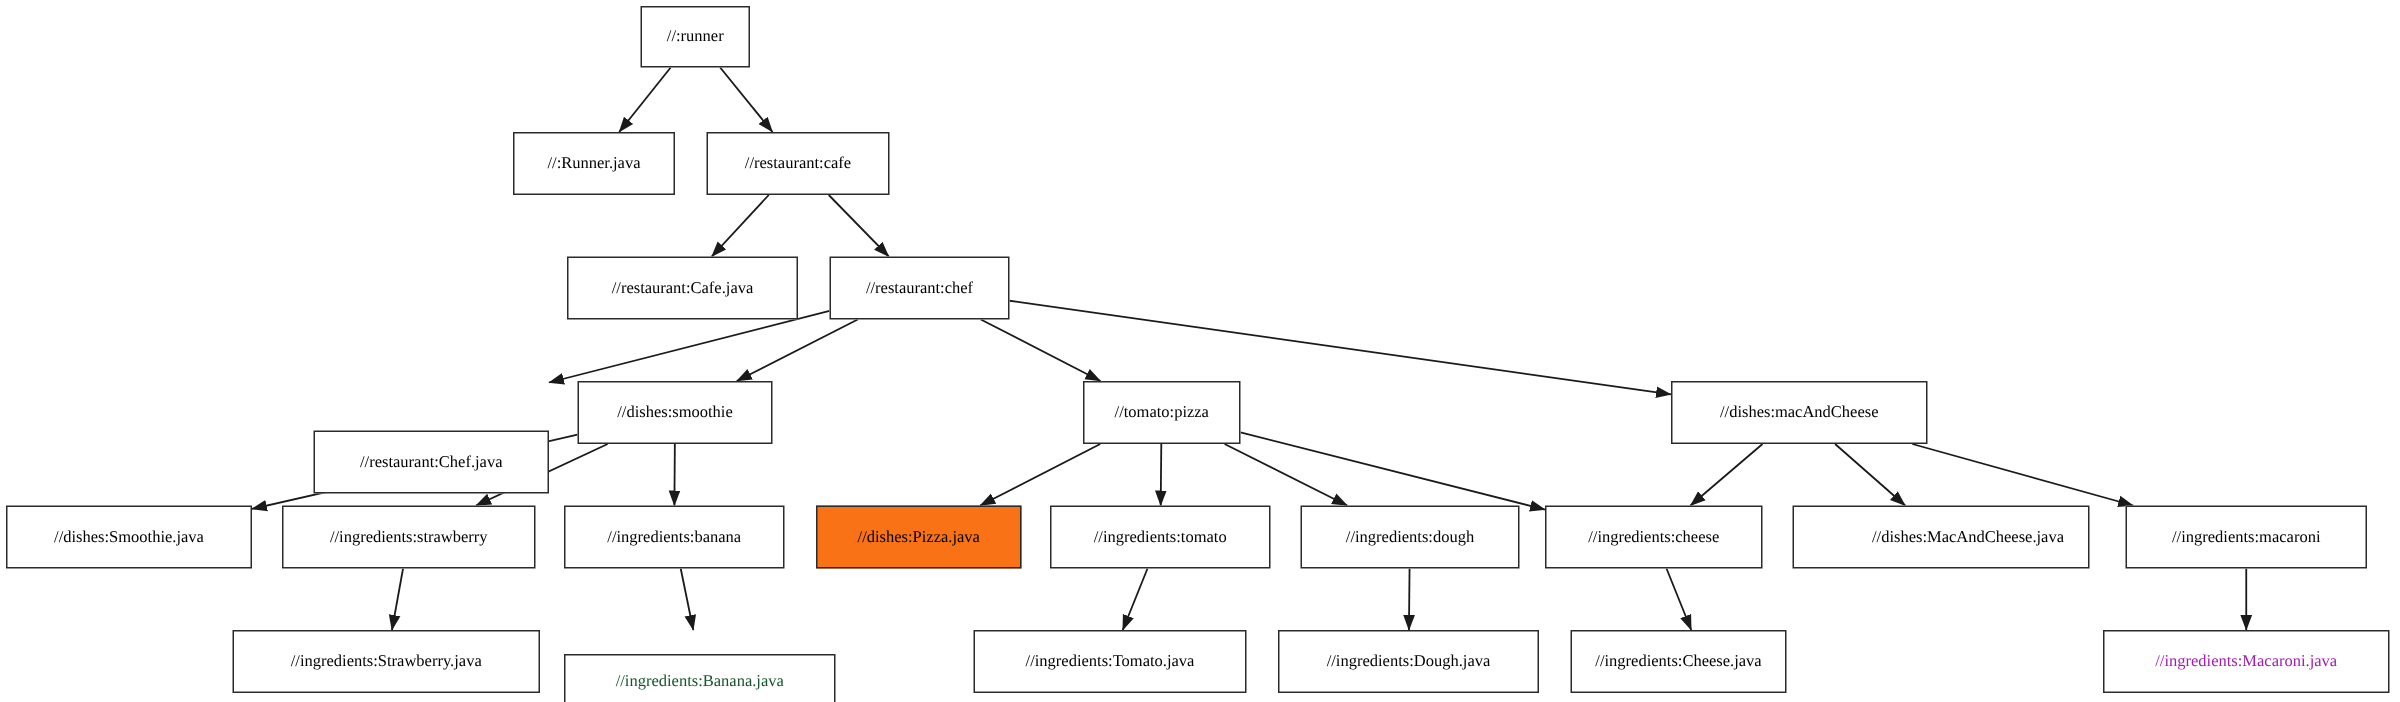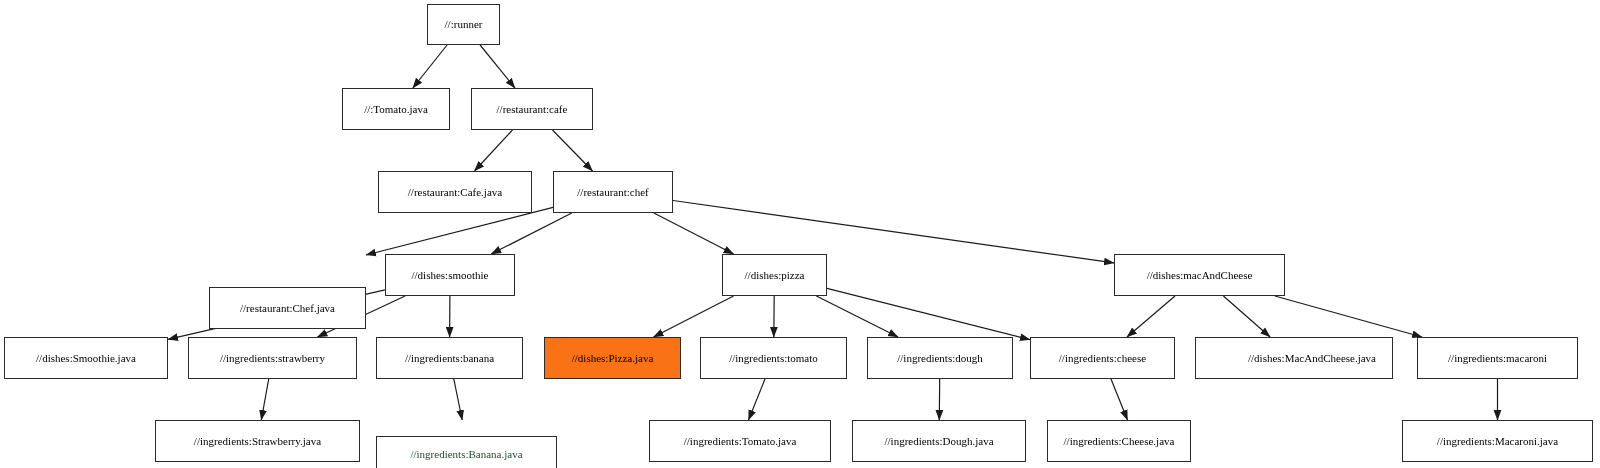"//:Tomato.java" div.node { text: //:Tomato.java -> //:Runner.java }
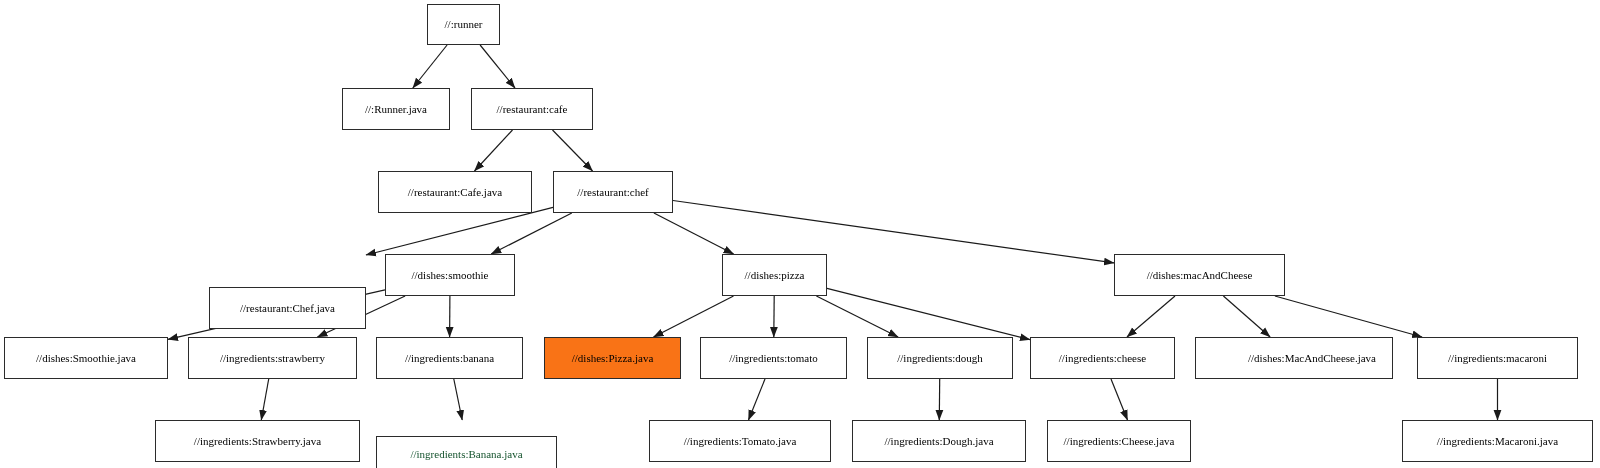"//dishes:pizza" div.node { text: //dishes:pizza -> //tomato:pizza }
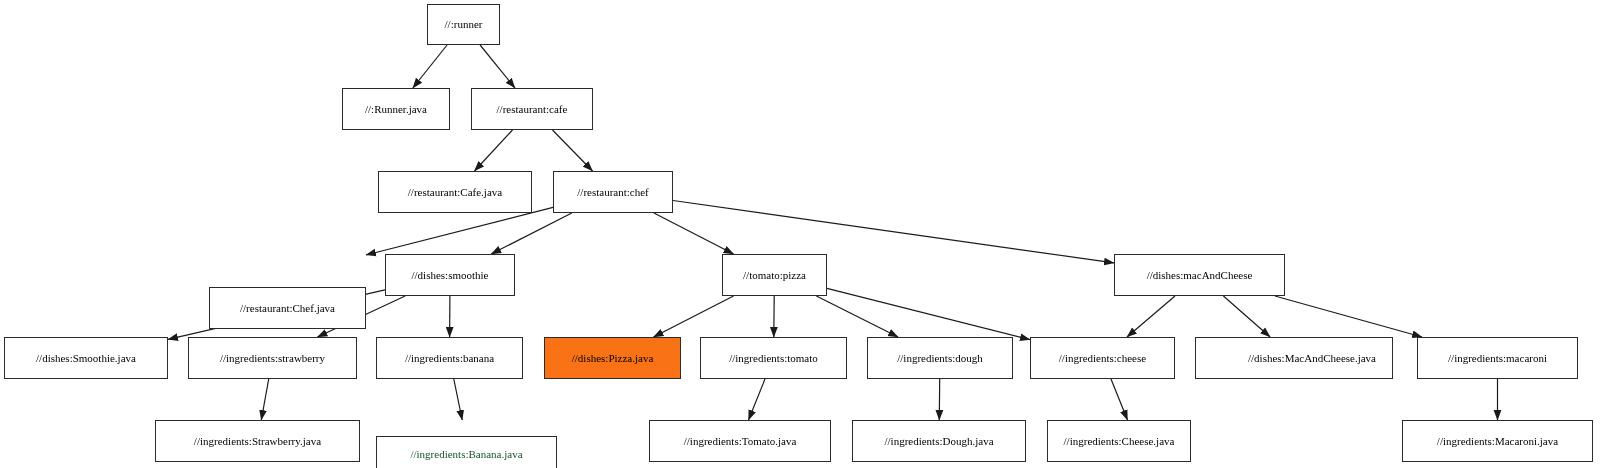"//ingredients:Macaroni.java" div.node { color: #000000 -> #a21caf }
